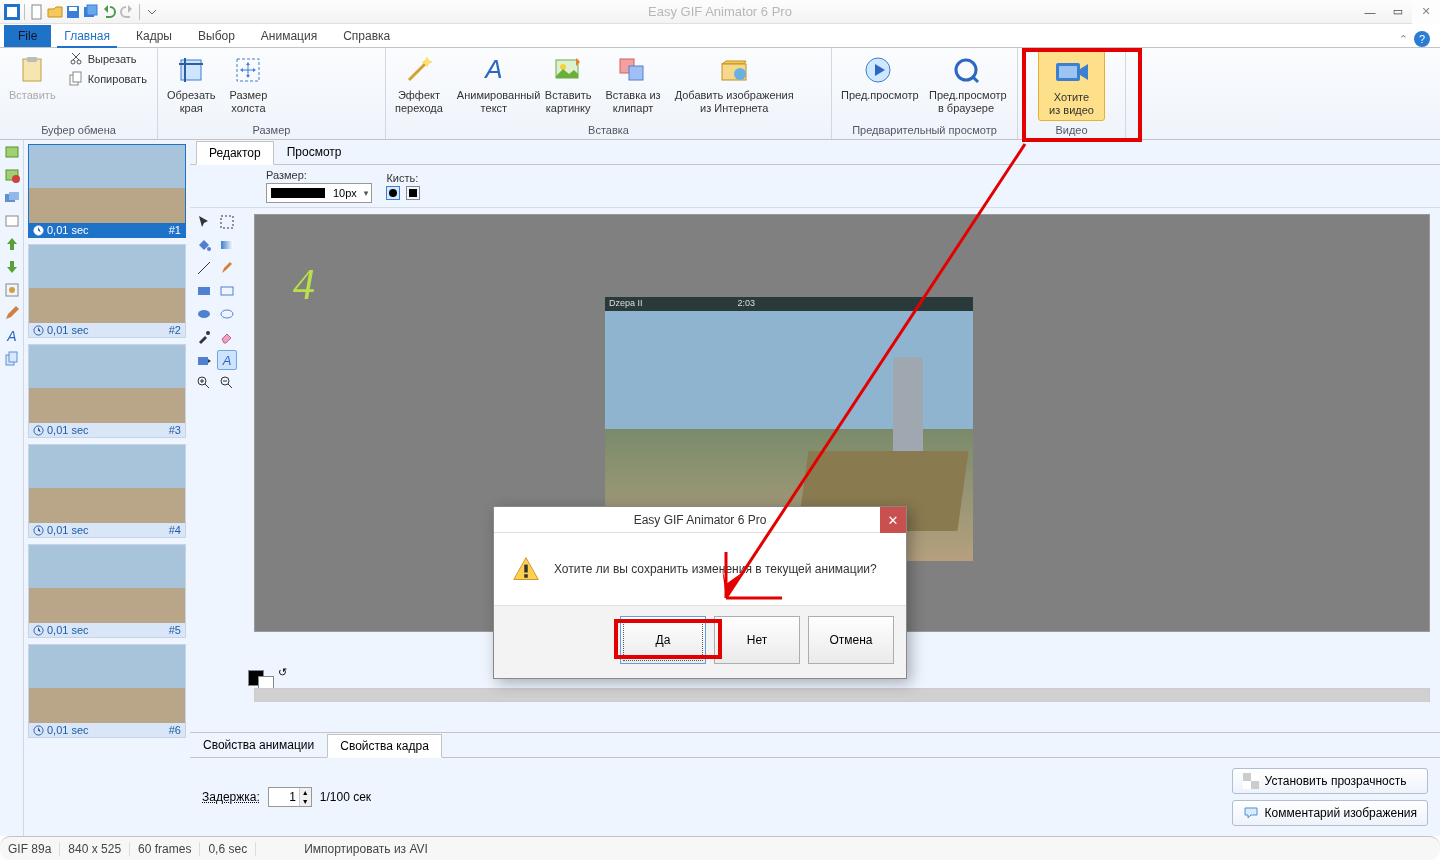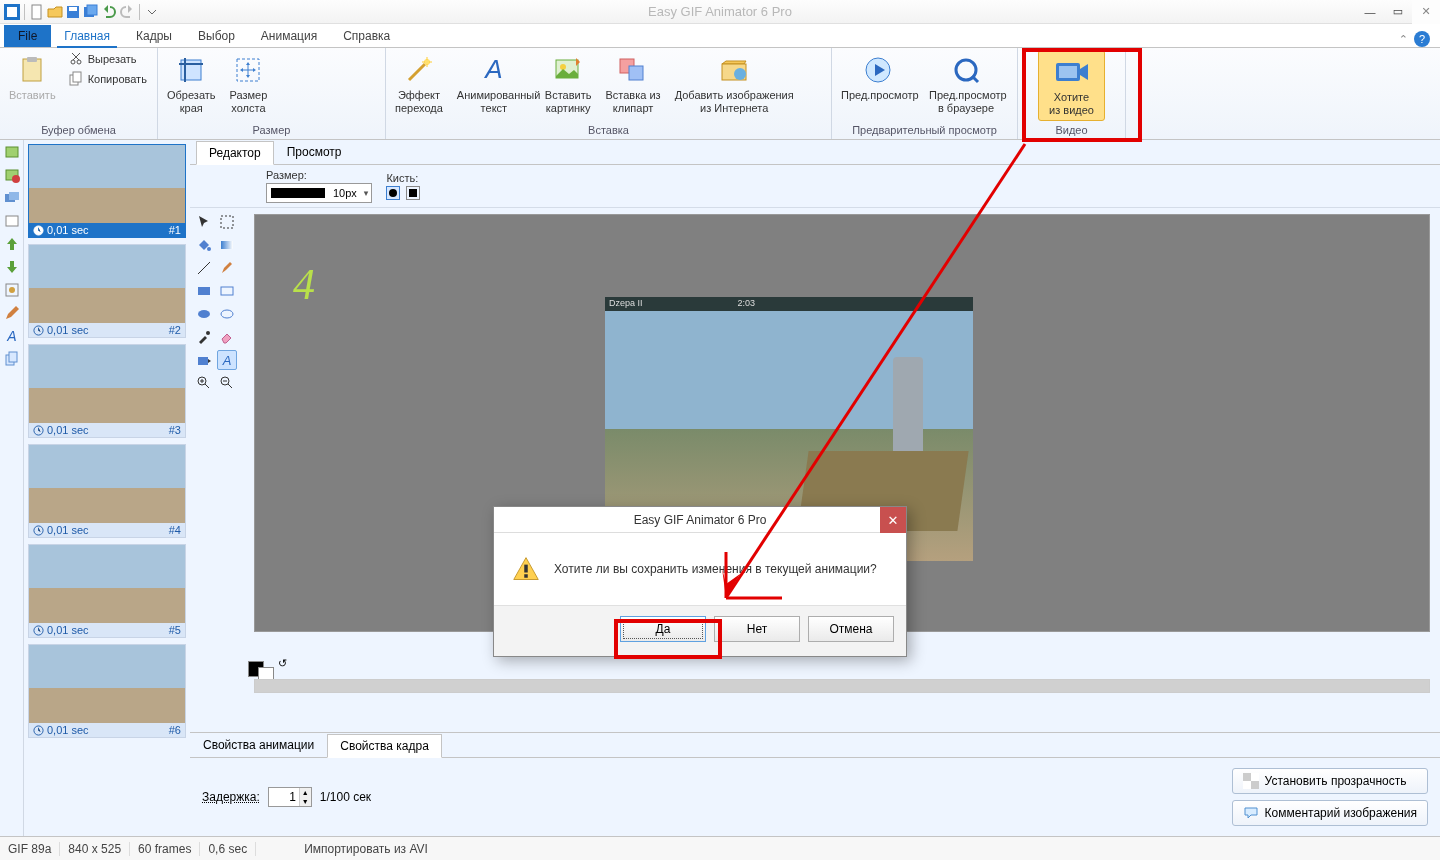"Да" .dlg-btn { padding: 5px 0 -> 16px 0 }
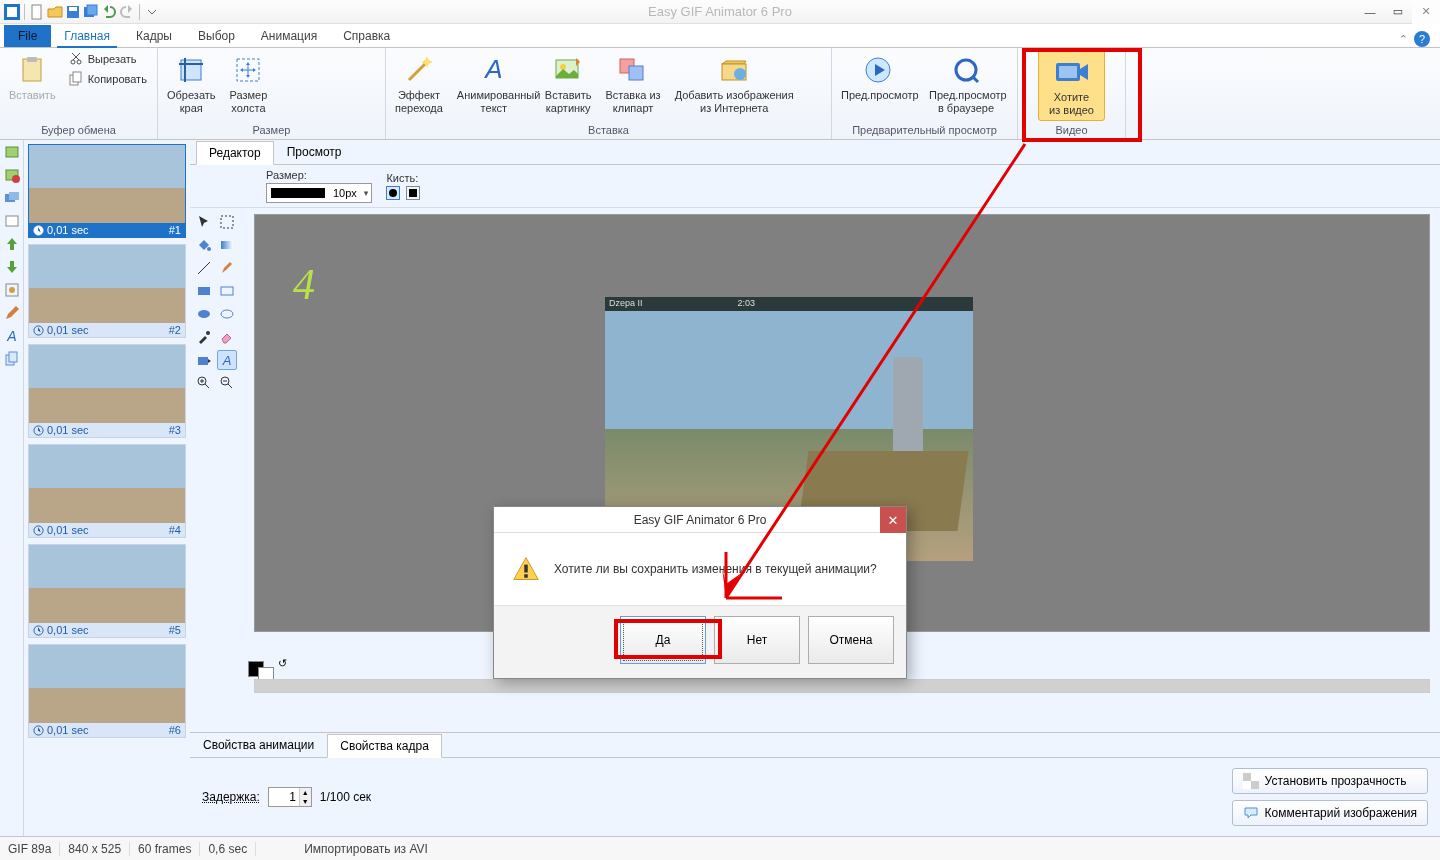"Свойства анимации" .props { margin-top: 9px -> none }
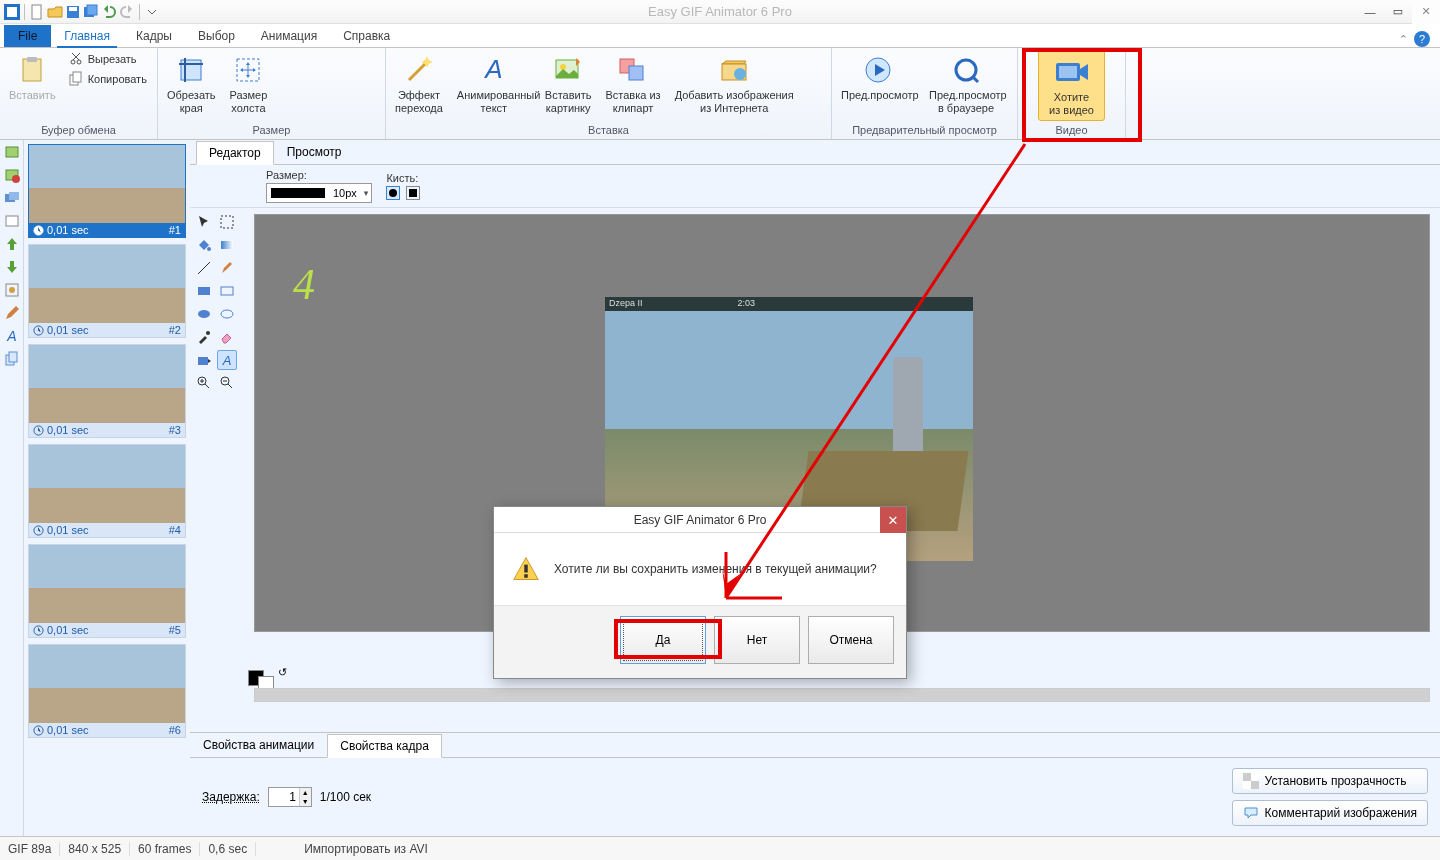"GIF 89a" .statusbar { border-radius: none -> 10px }
